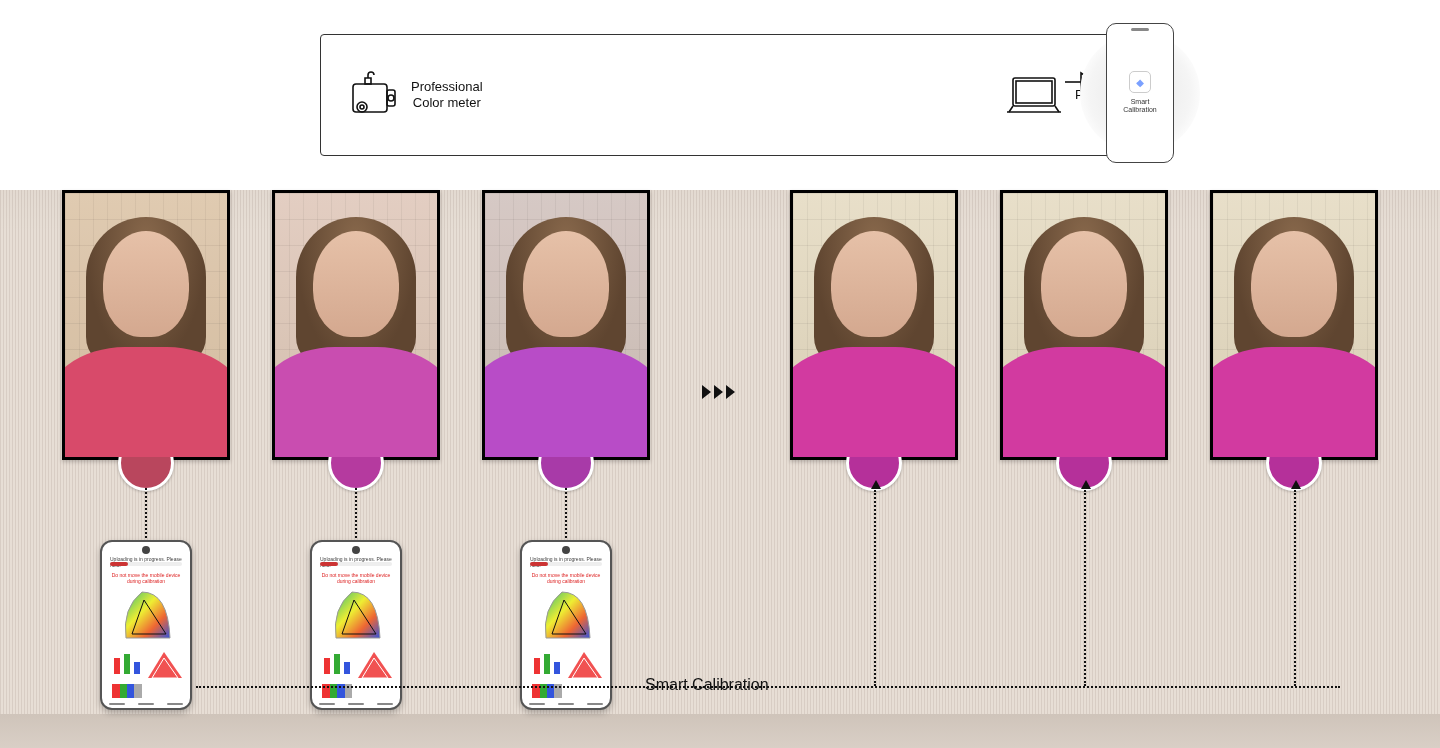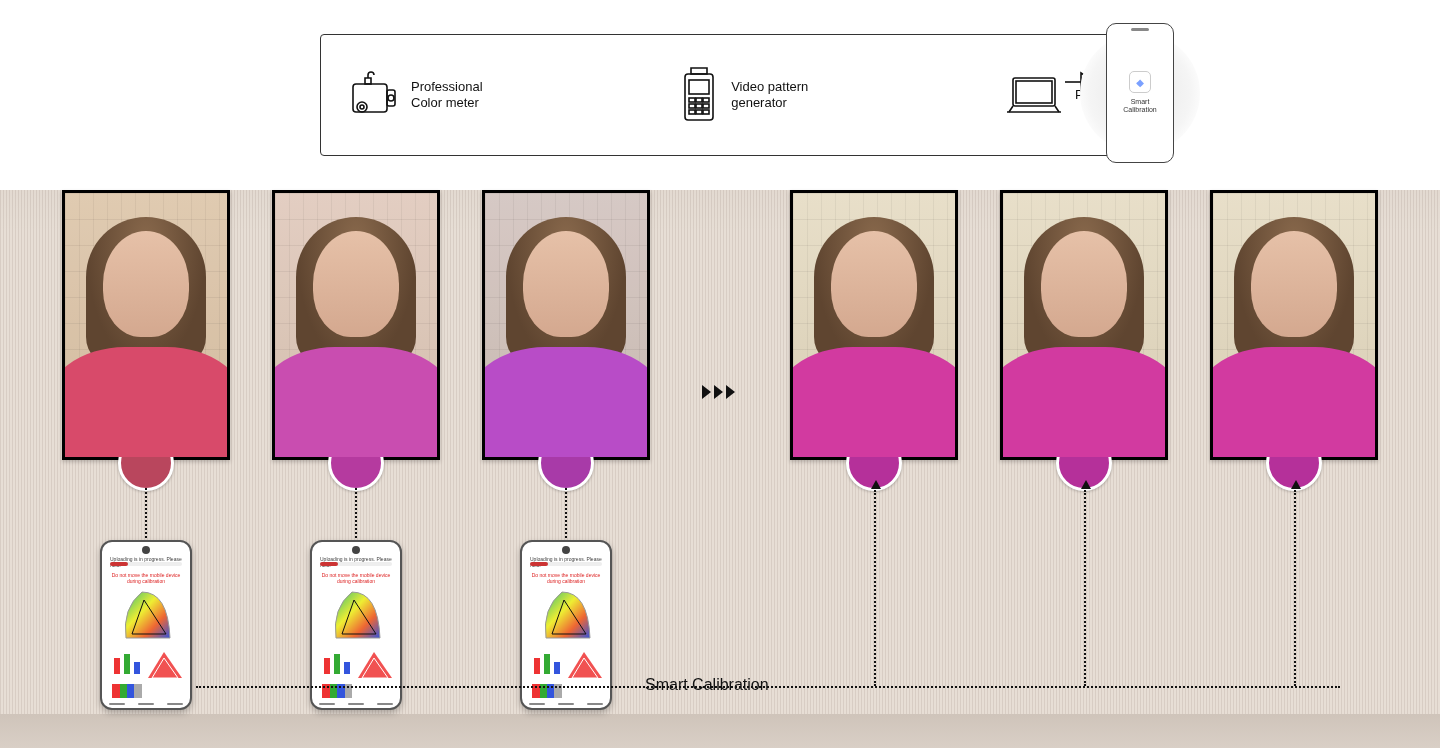"Professional" .equip-box { text-align: none -> center }
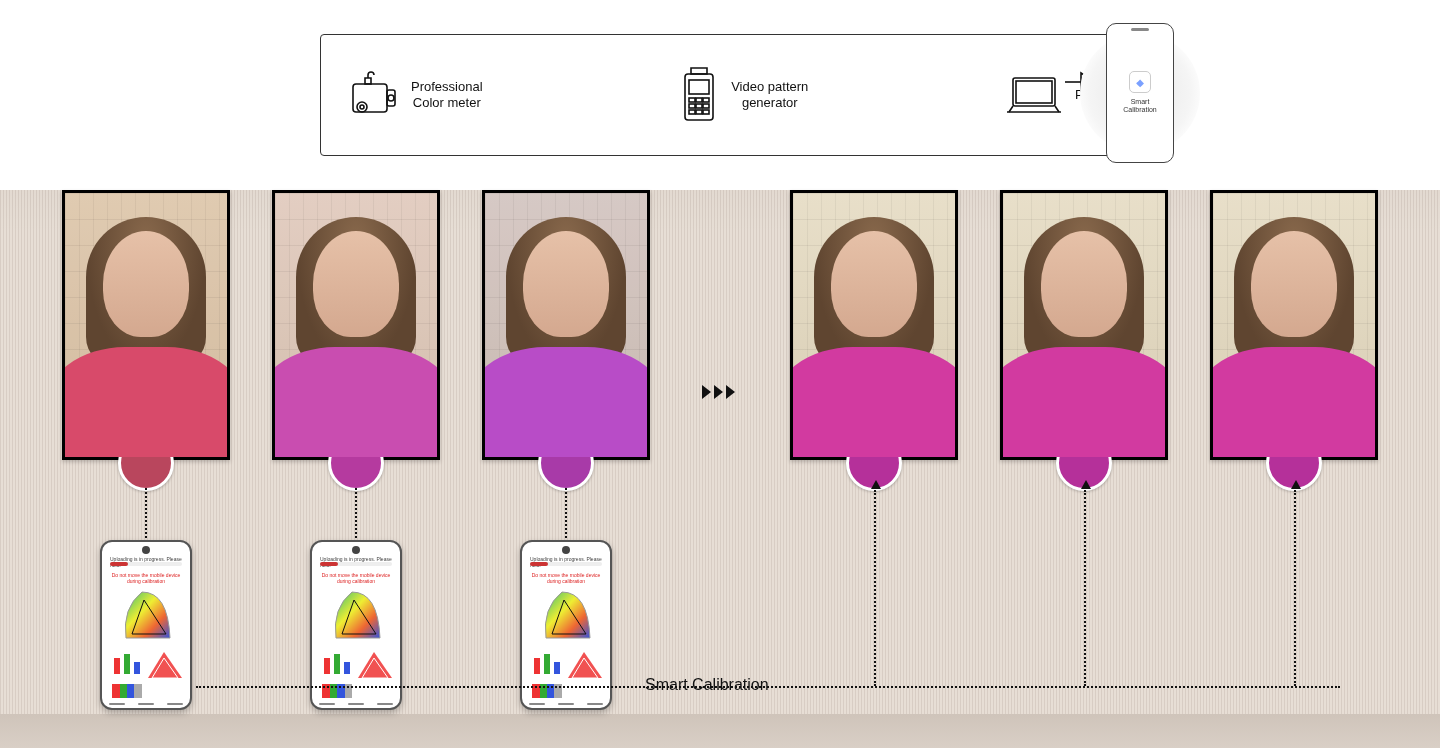"Video pattern" div.equip-item { html: <div> <svg> <path></path> <rect></rect> <rect></rect> <rect></rect> <rect></rect> <rect></rect> <rect></rect> <rect></rect> <rect></rect> <rect></rect> <rect></rect> <rect></rect> </svg> <div>Video pattern generator</div> </div> -> none }
